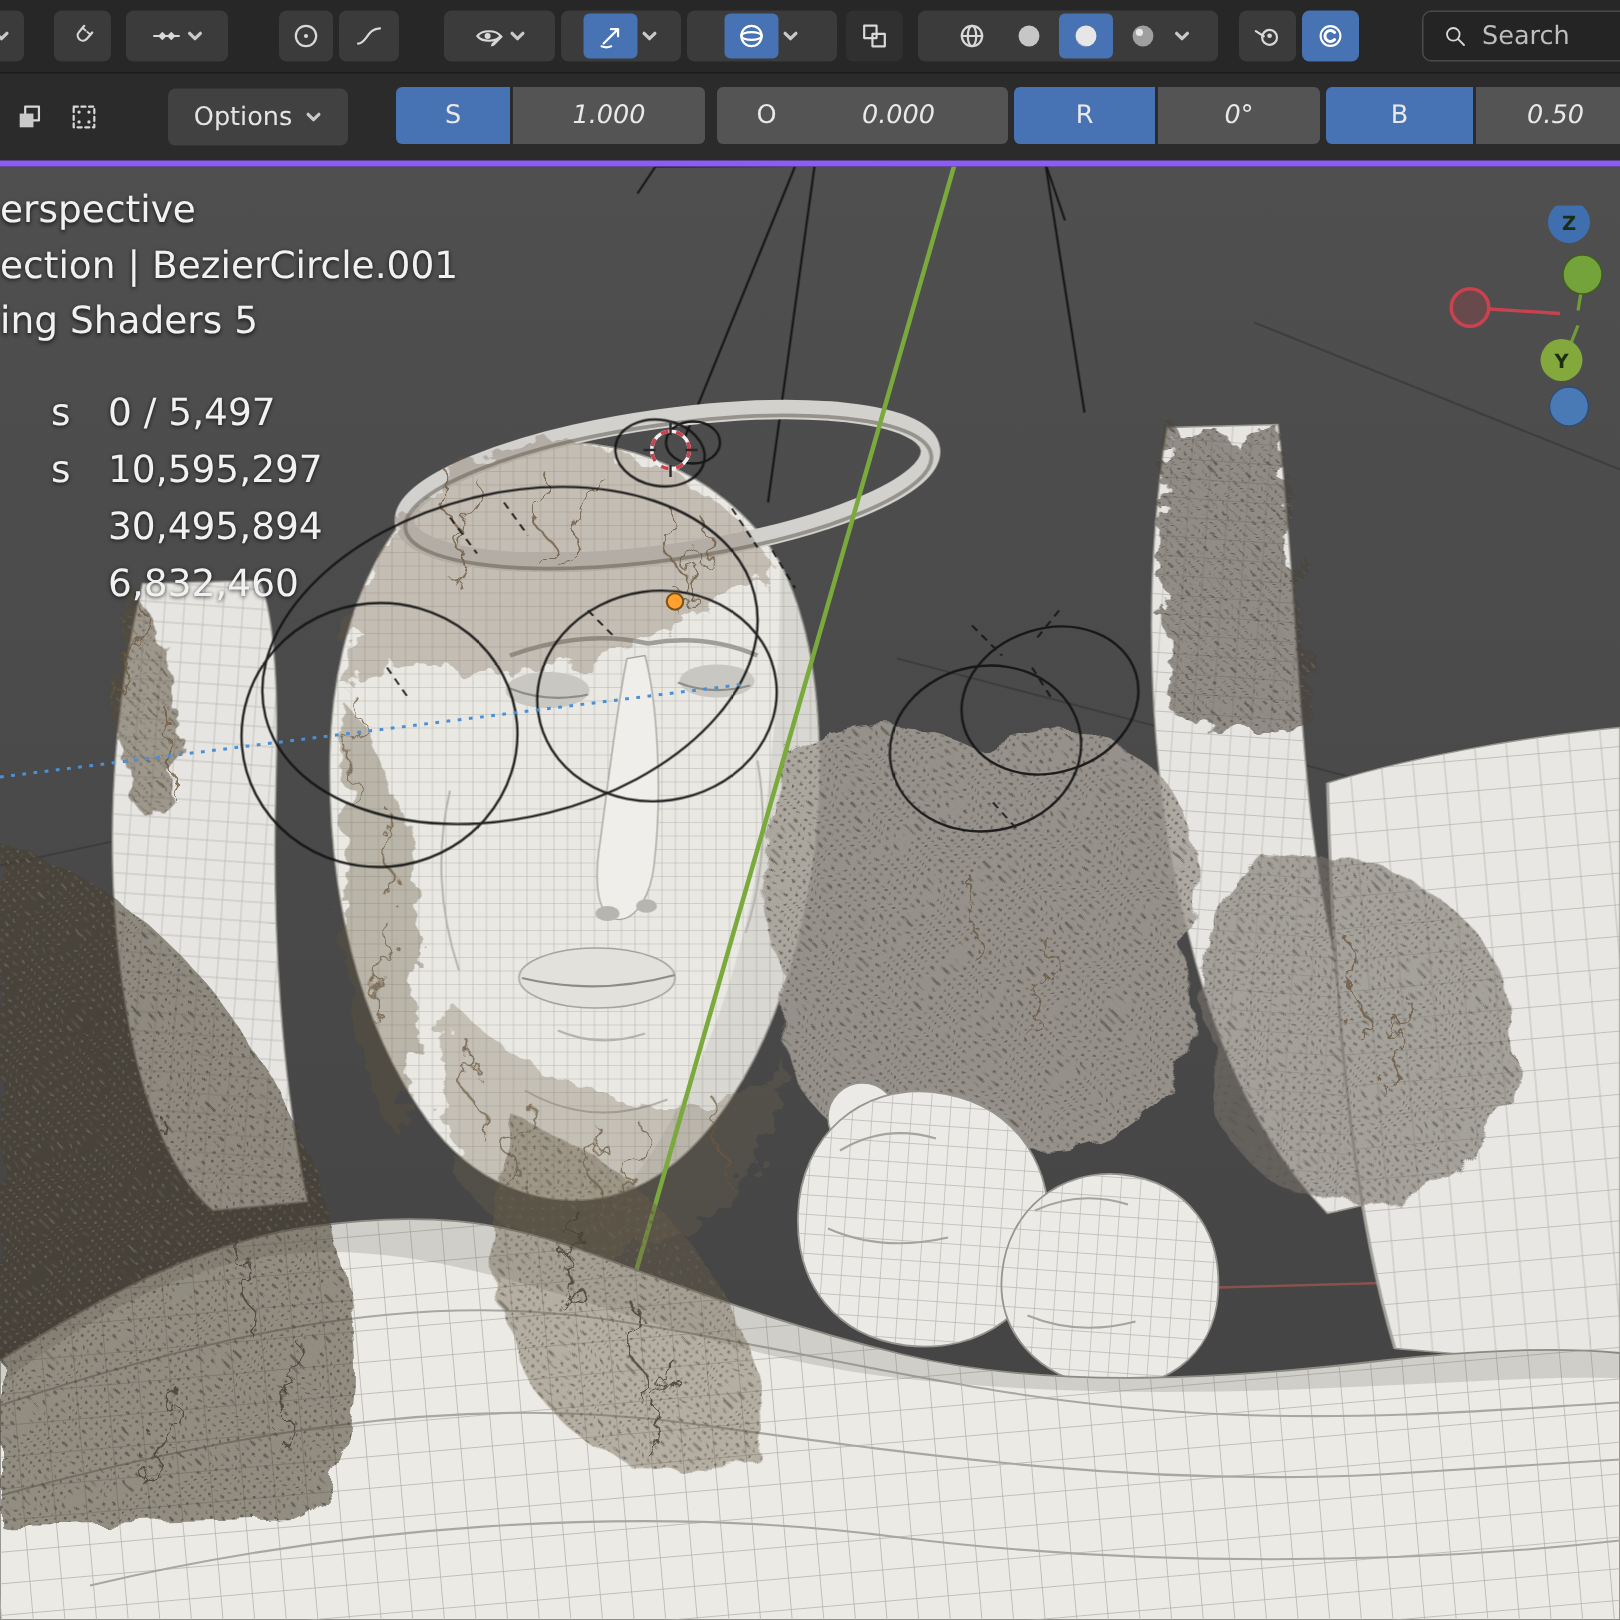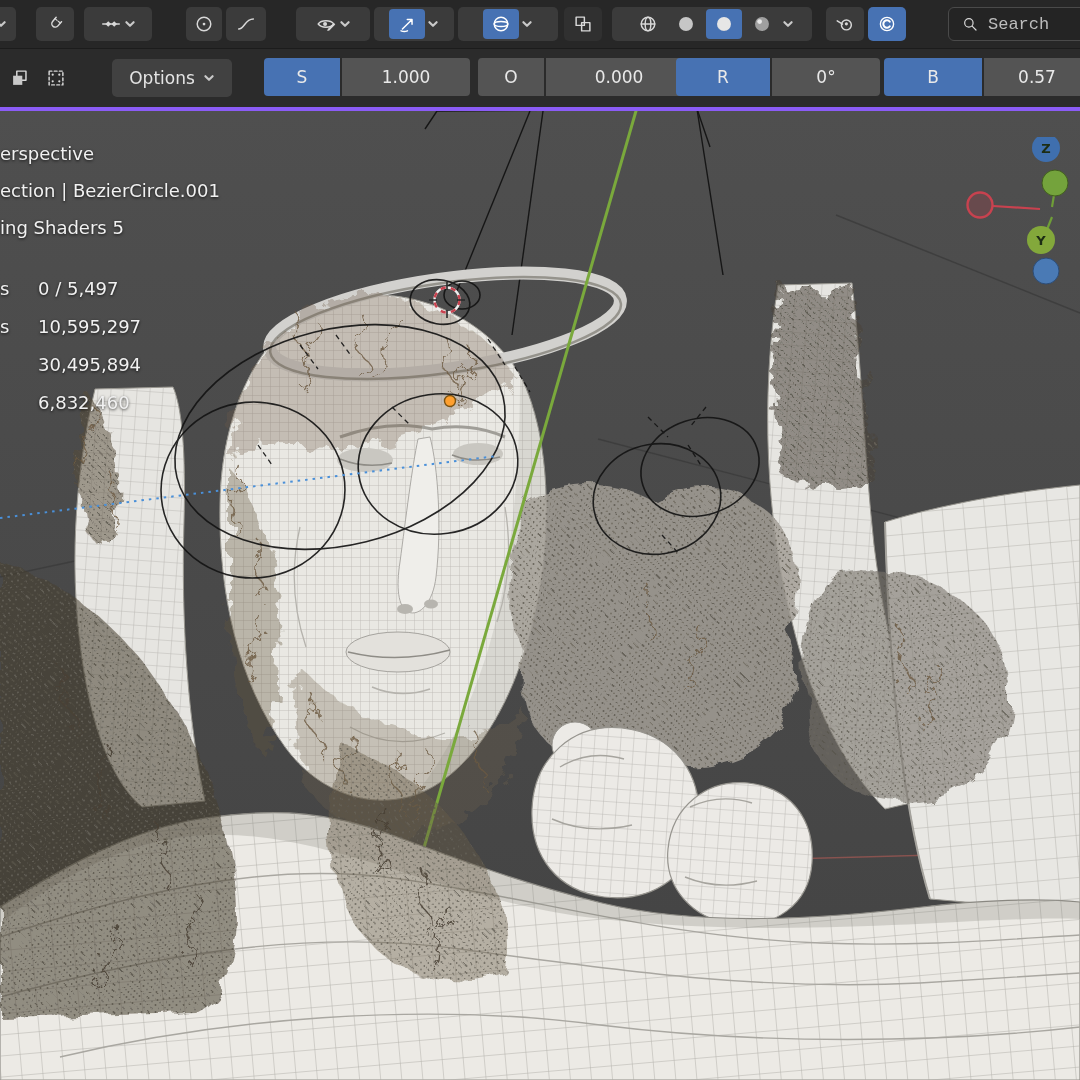"Search" .header-bar { font-family: Liberation Mono, monospace -> none }
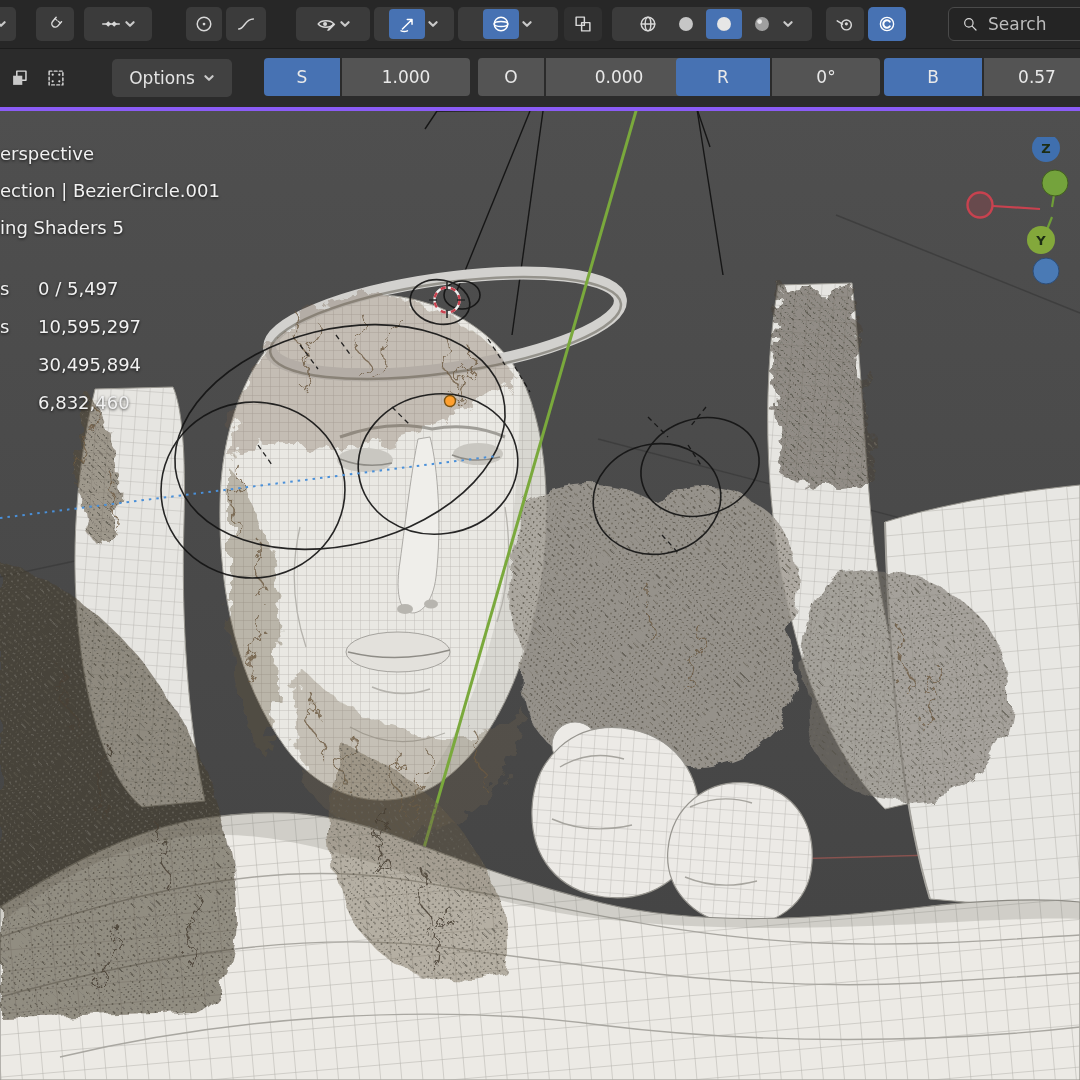"1.000" .fcell.val { font-style: none -> italic }
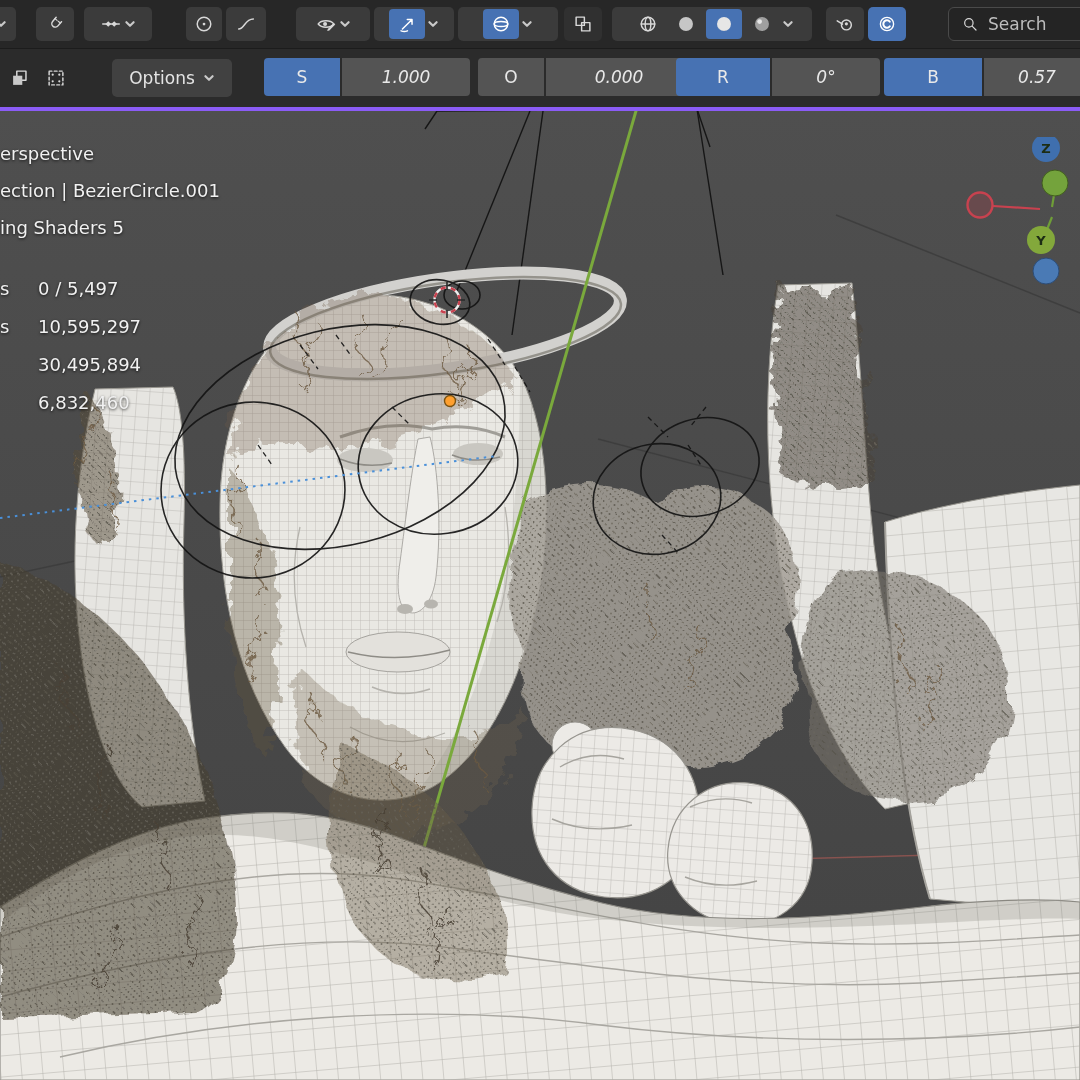"0.000" div.fcell { left: 546px -> 526px }
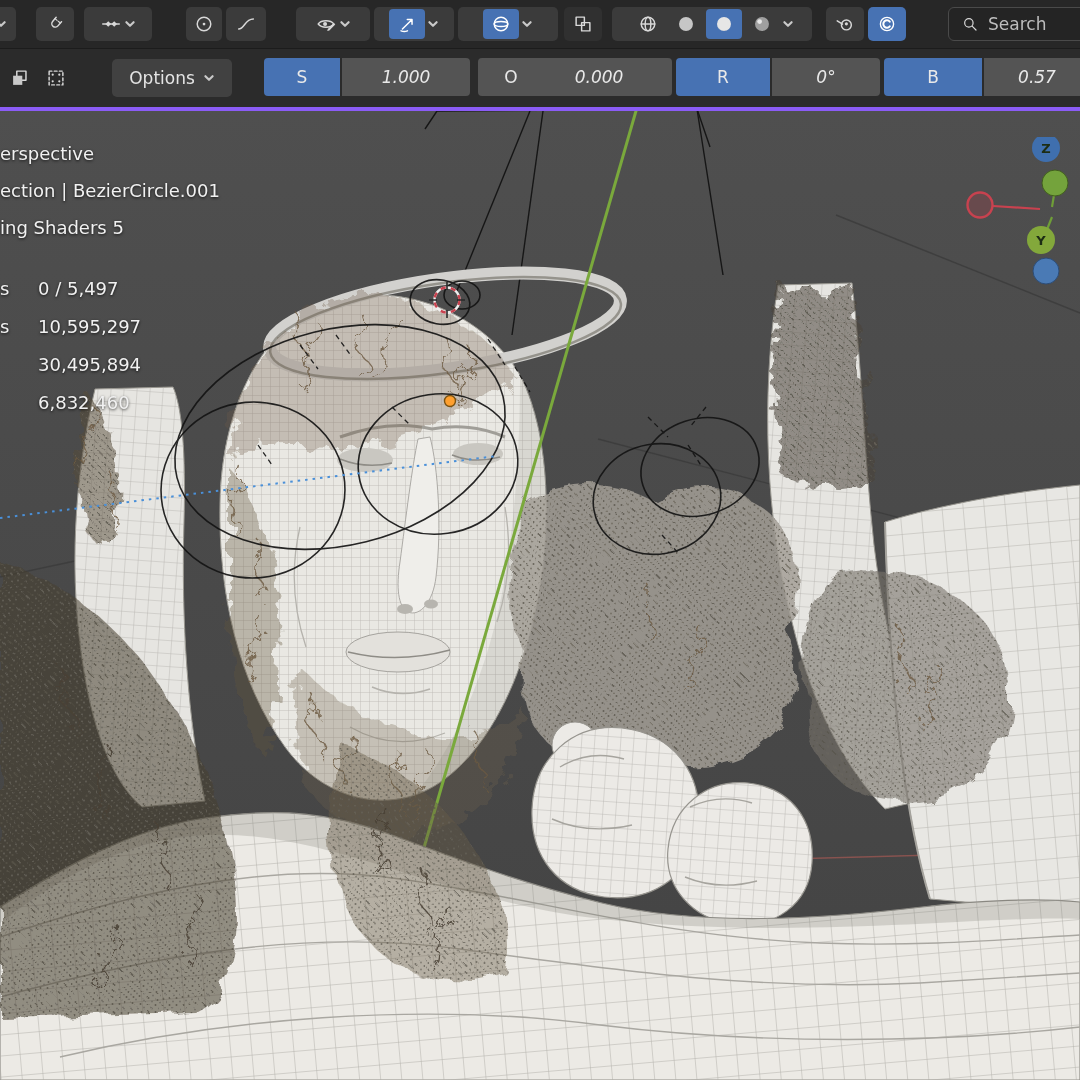"0.57" span { text: 0.57 -> 0.50 }
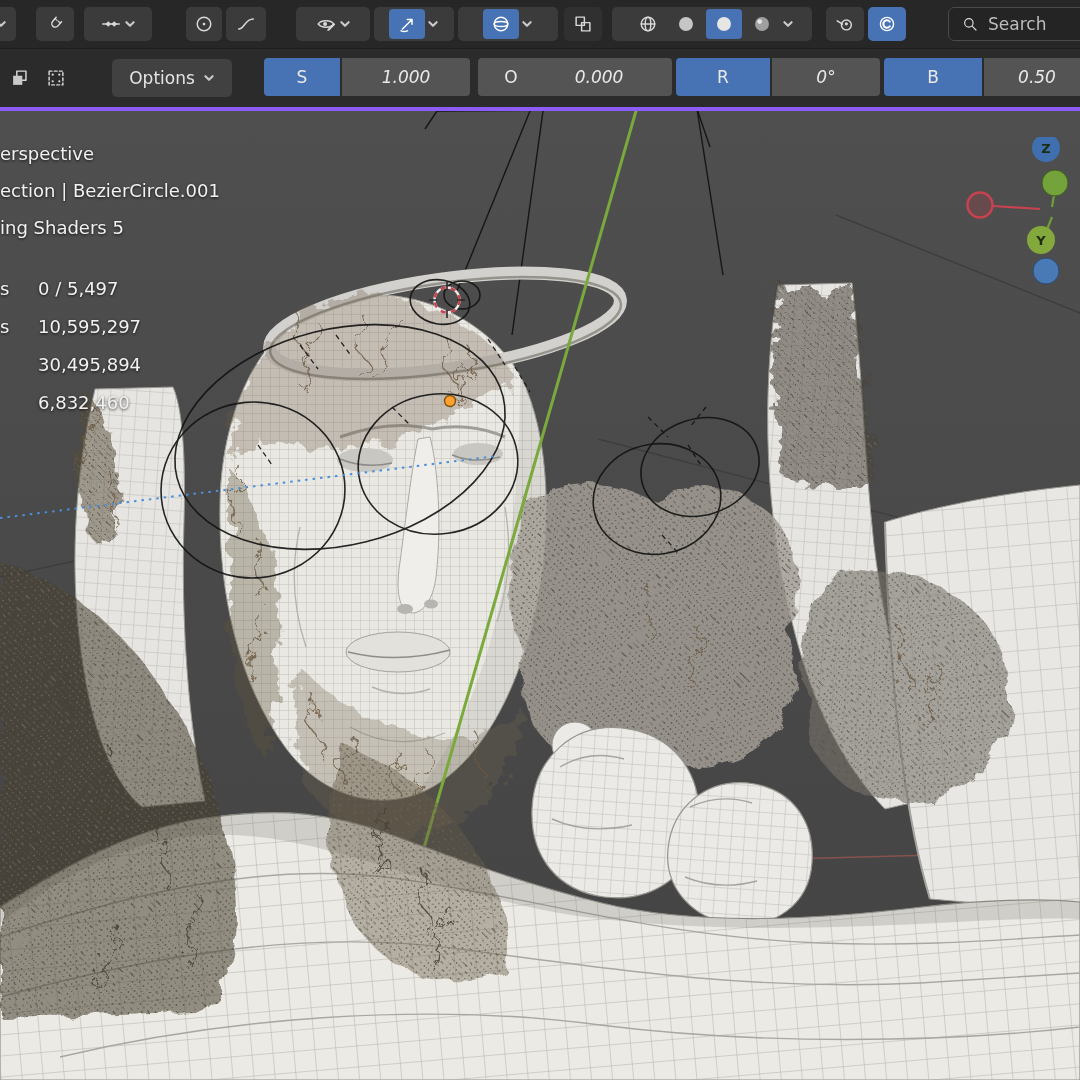"erspective" .vp-overlay { font-size: 18px -> 25px; top: 28px -> 14px }
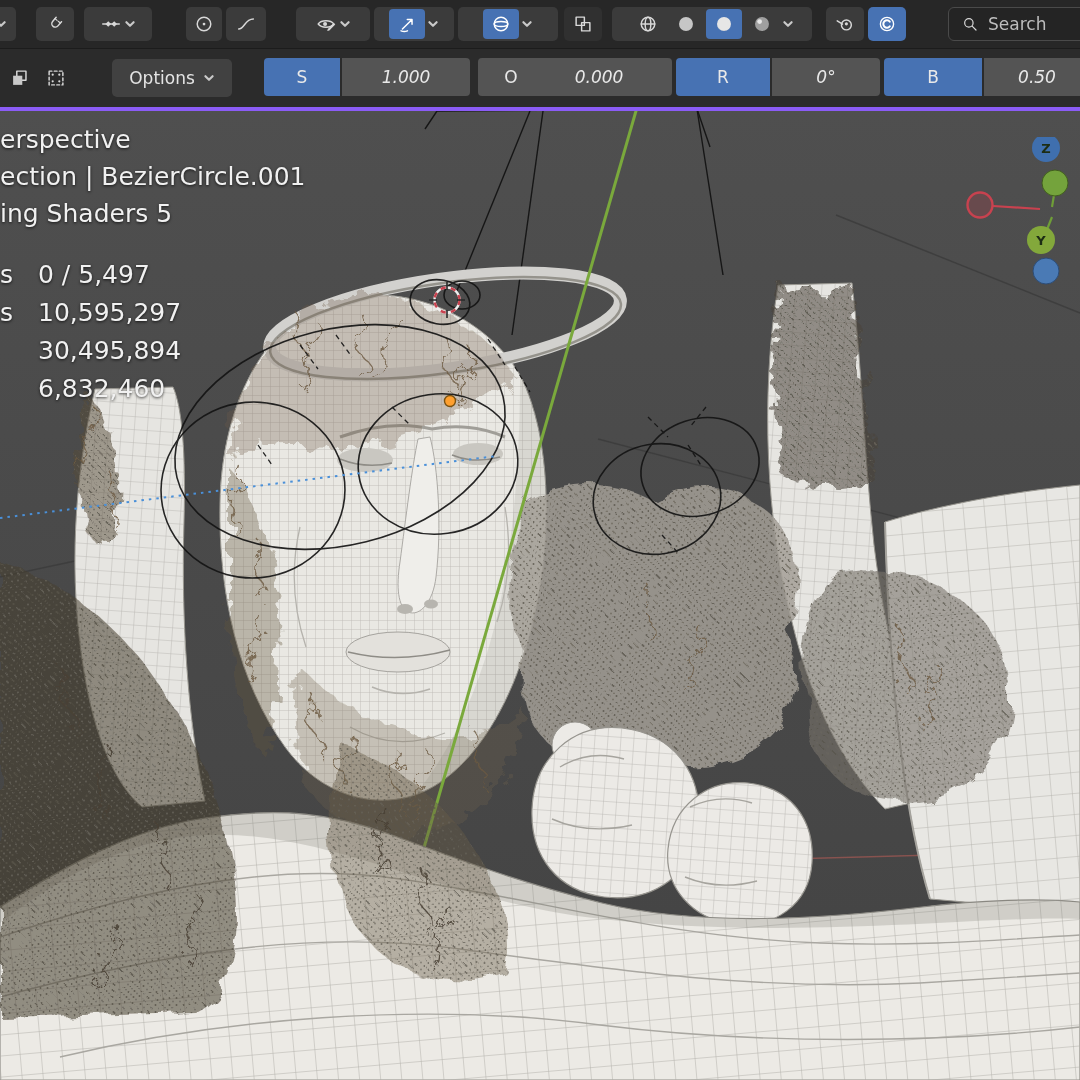"s 0 / 5,497" .stats { padding-left: none -> 34px }
